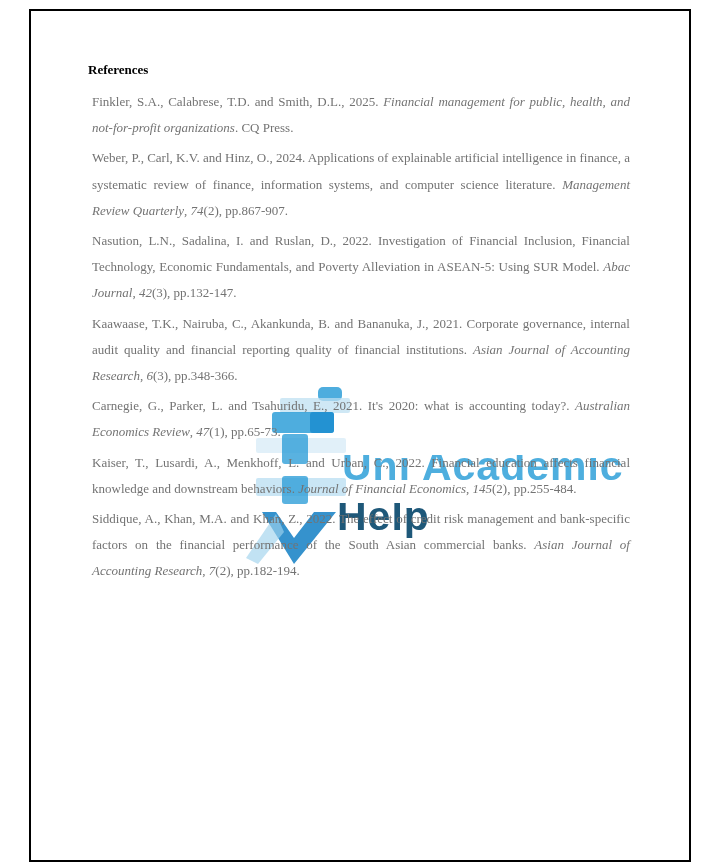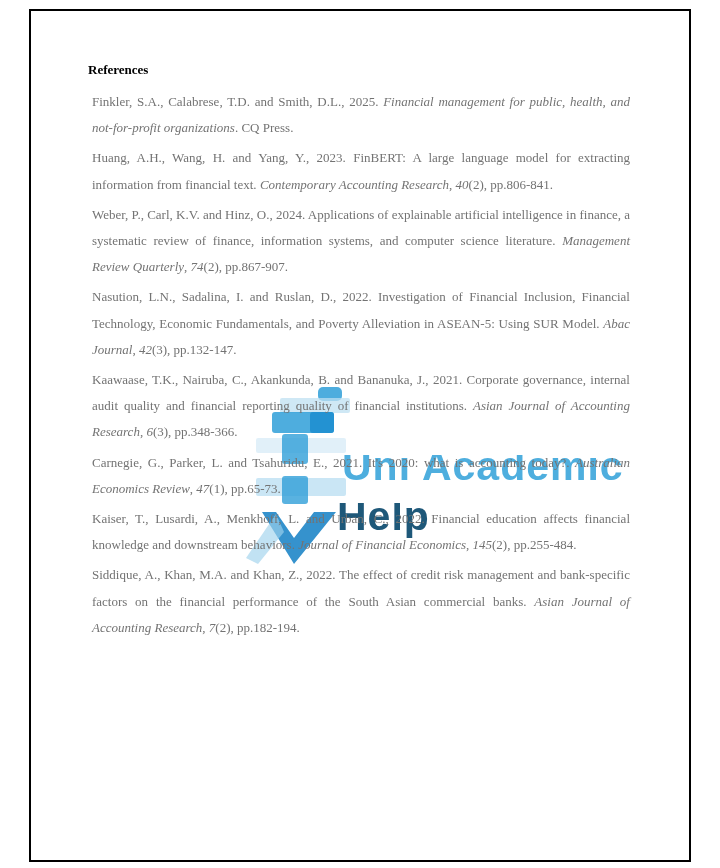"Huang, A.H., Wang, H. and" p.ref { html: <p><span>Huang, A.H., Wang, H. and Yang, Y., 2023. FinBERT: A large language model for extracting information from financial text. </span><i>Contemporary Accounting Research</i><span>, </span><i>40</i><span>(2), pp.806-841.</span></p> -> none }
